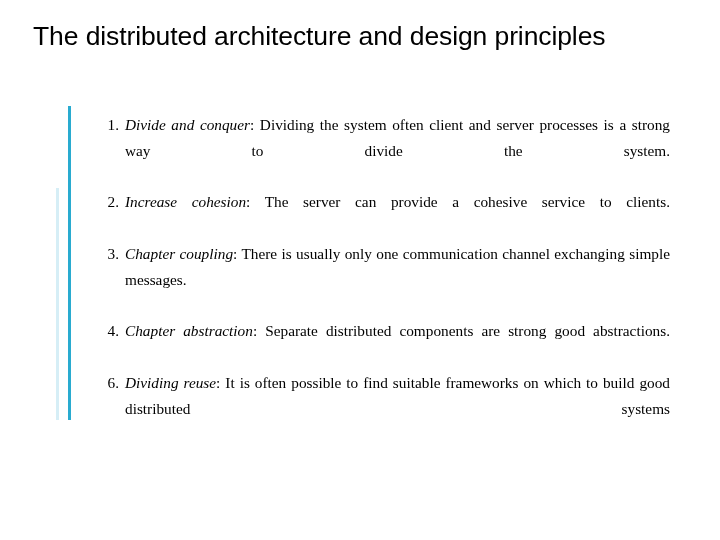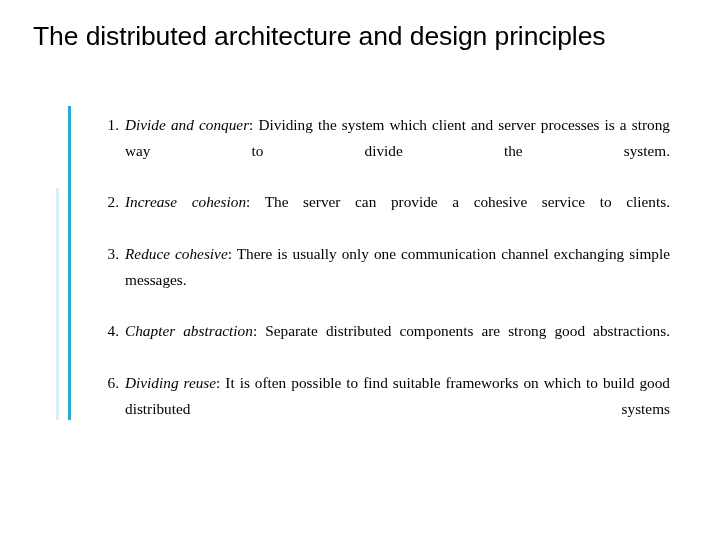"Dividing the system which client" span { text: which -> often }
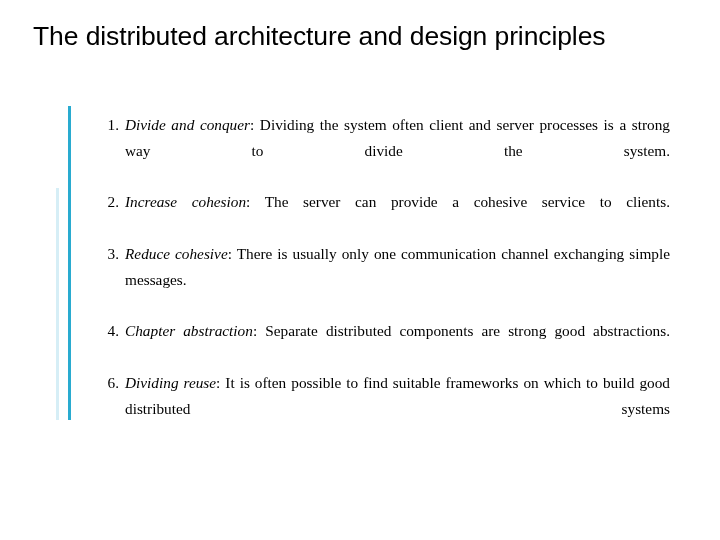"Reduce cohesive" em { text: Reduce cohesive -> Chapter coupling }
